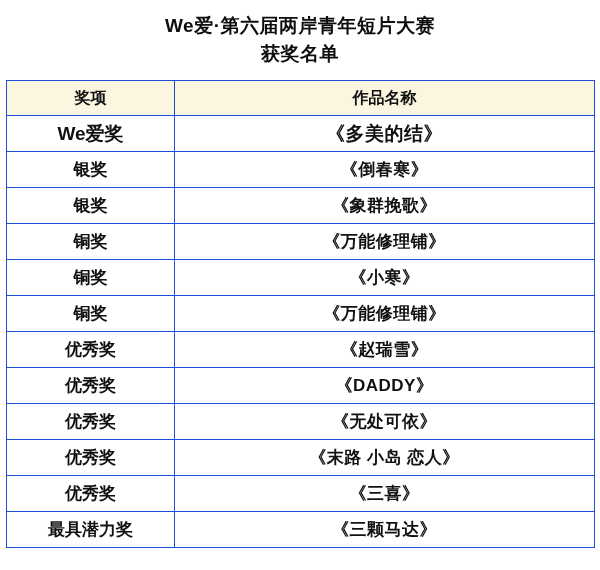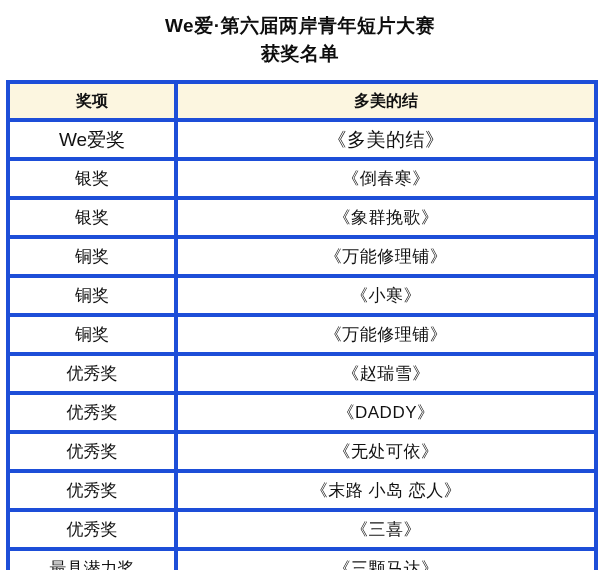"奖项" table.award-table th, table.award-table td { border: 4px solid #1d4ed8 -> 1px solid #1d4ed8 }
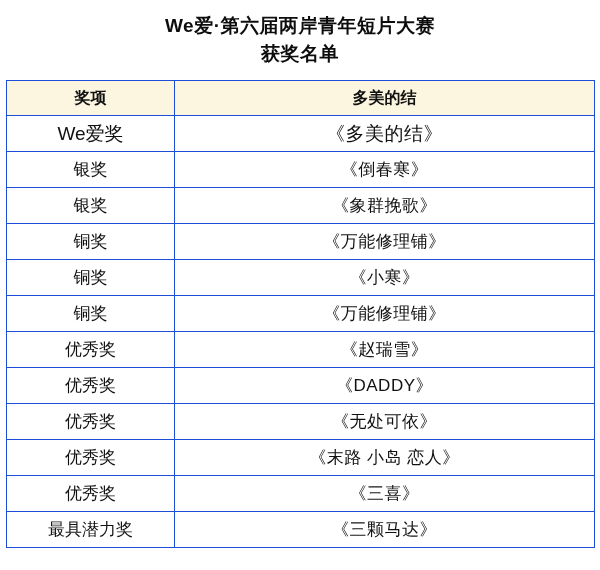"多美的结" th { text: 多美的结 -> 作品名称 }
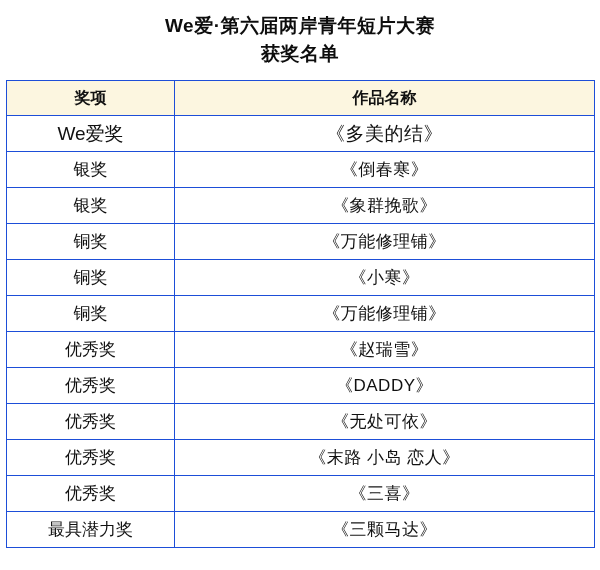"We爱奖" td.award-cell { font-weight: normal -> bold }
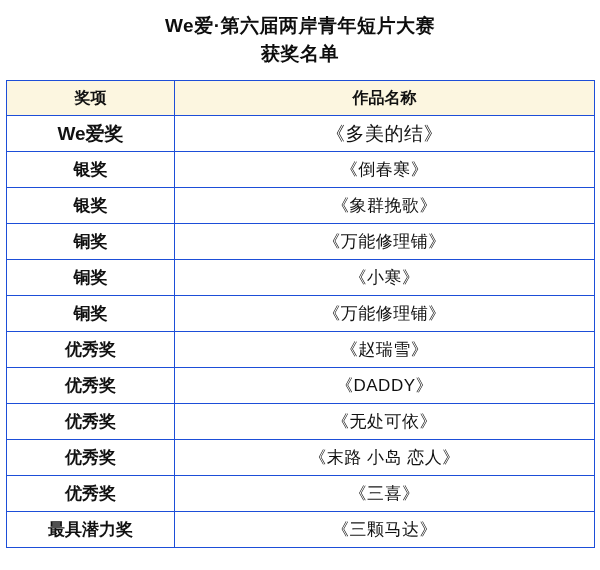"《多美的结》" td.work-cell { font-weight: normal -> bold }
